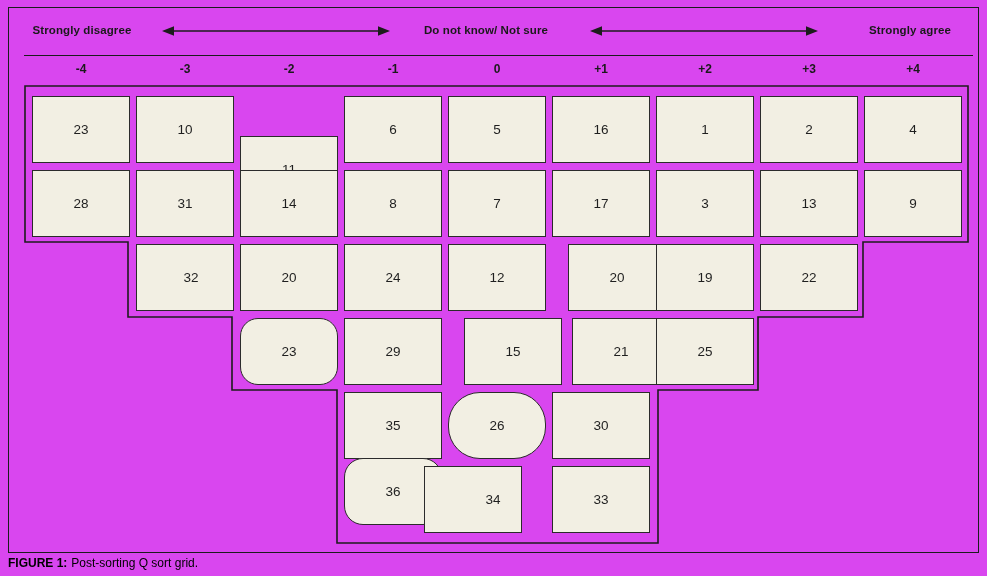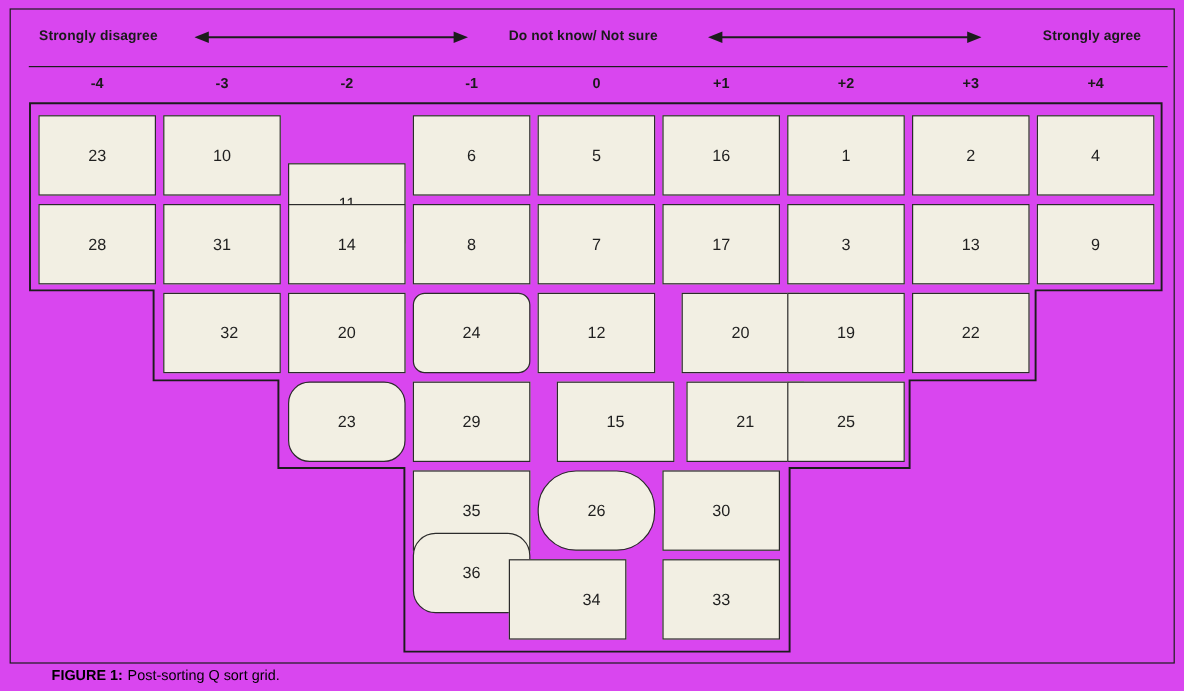"24" div.cell { border-radius: 10px -> none }
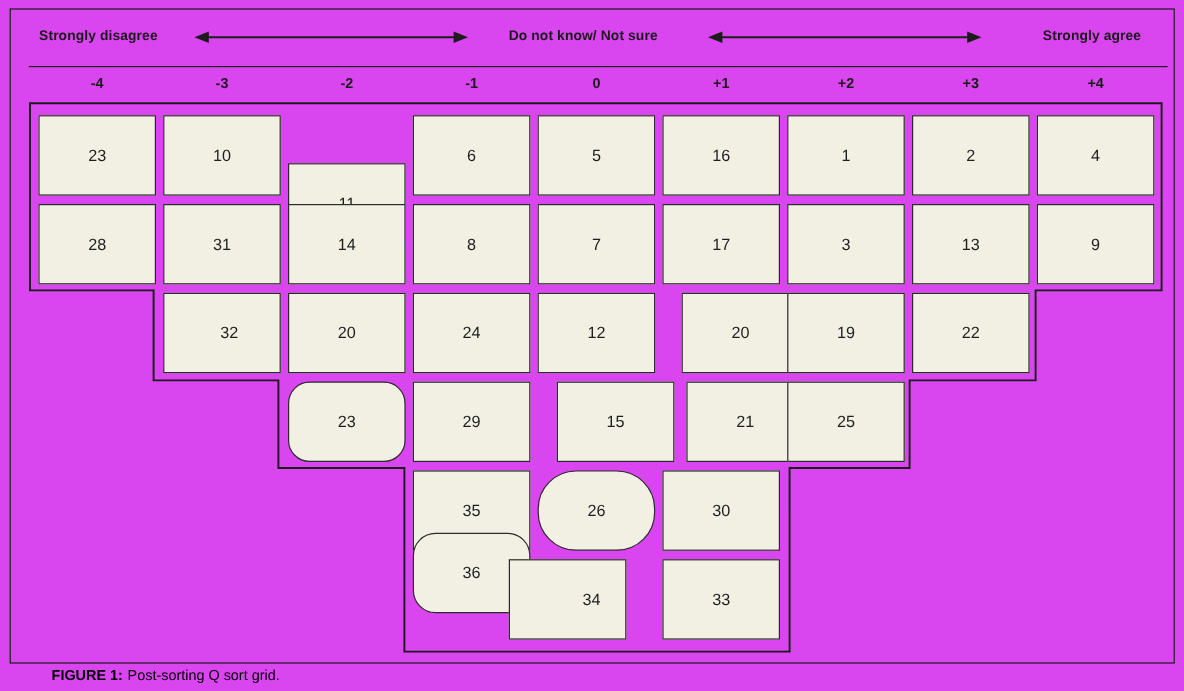"36" div.cell { top: 444px -> 458px }
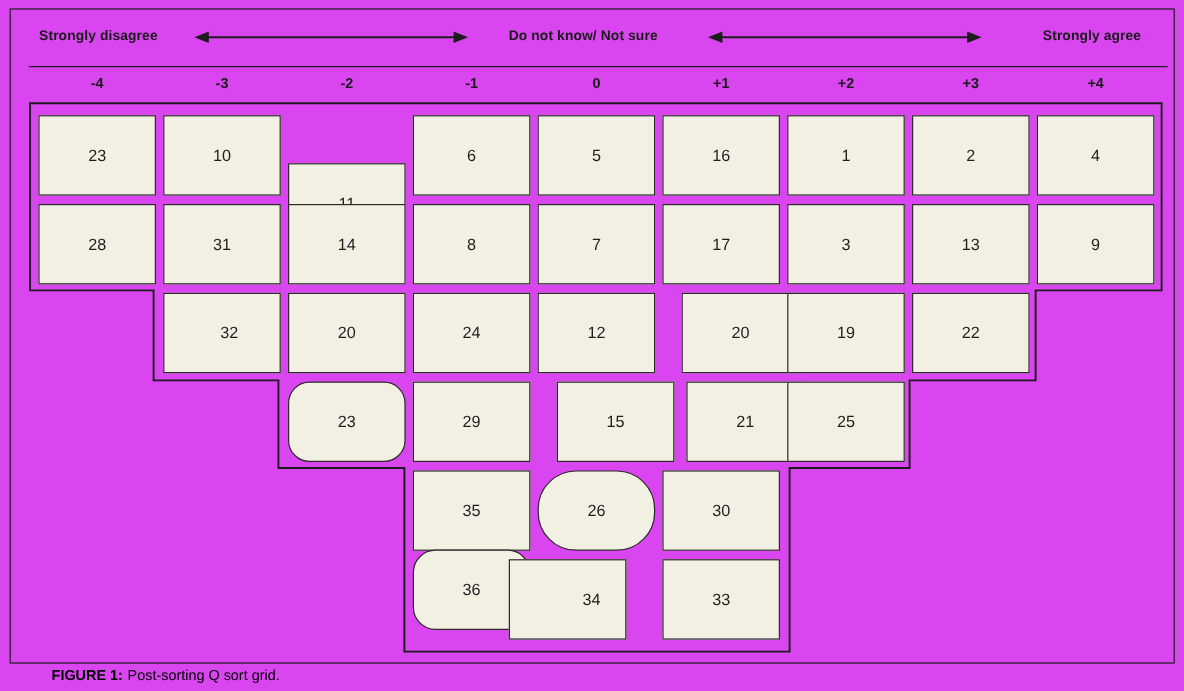"FIGURE 1:" .caption .cap-label { margin-left: 35px -> none }
